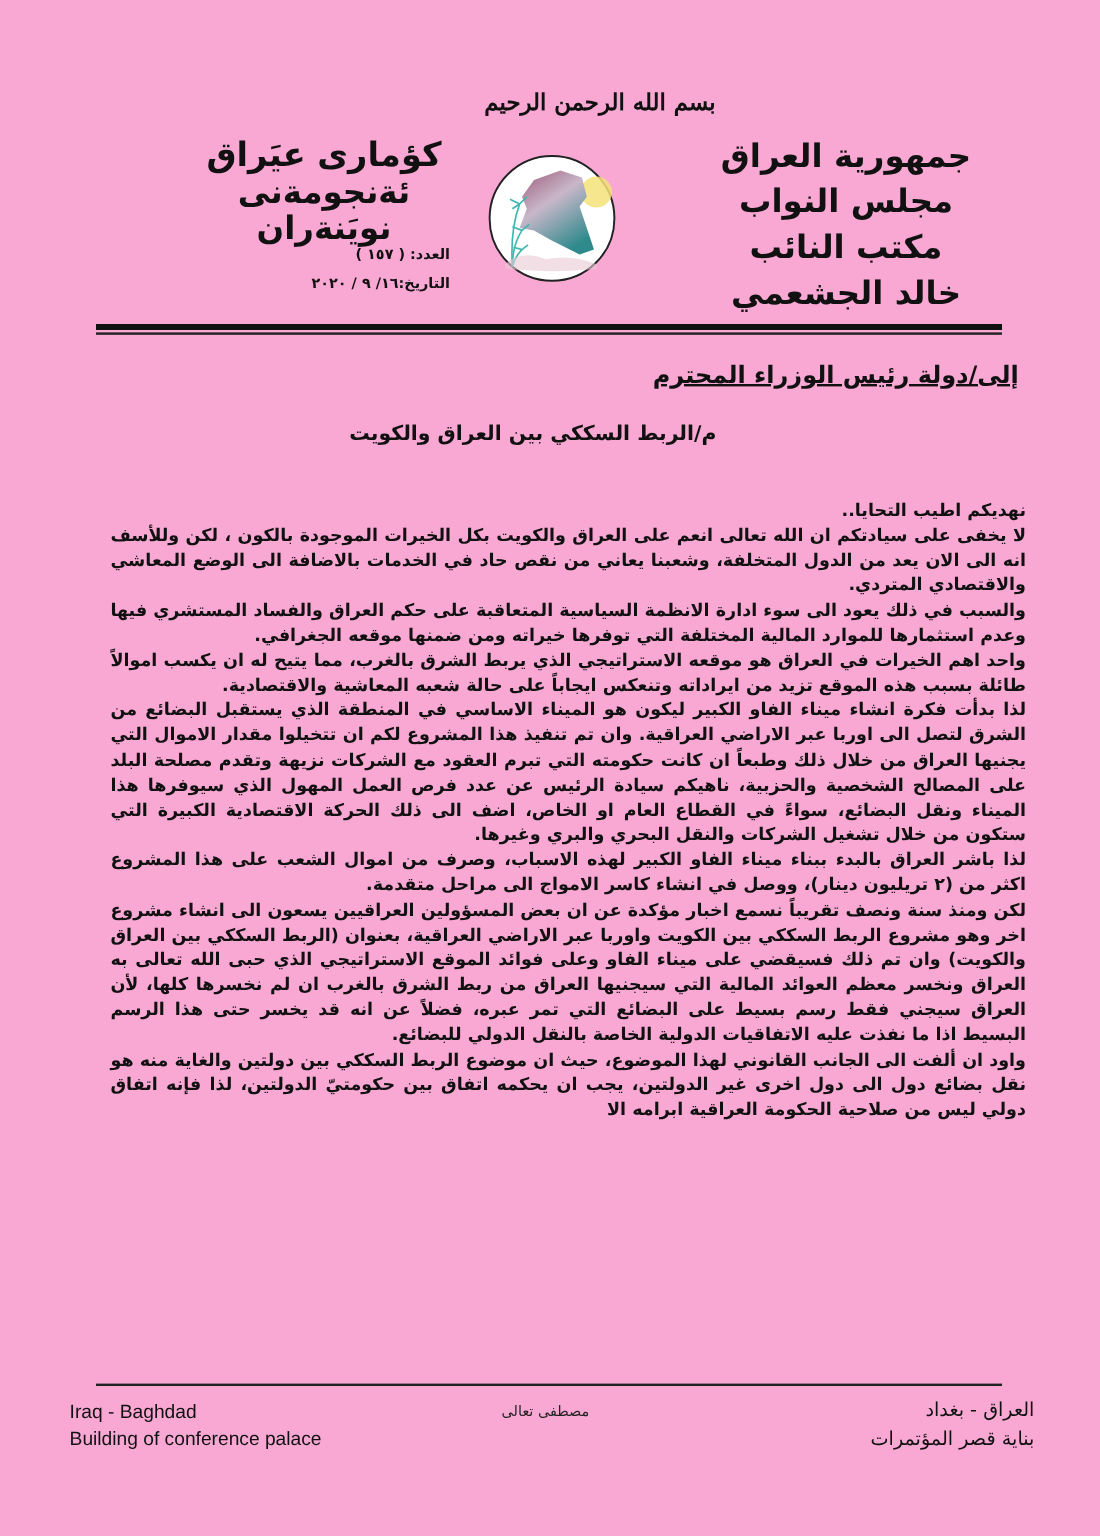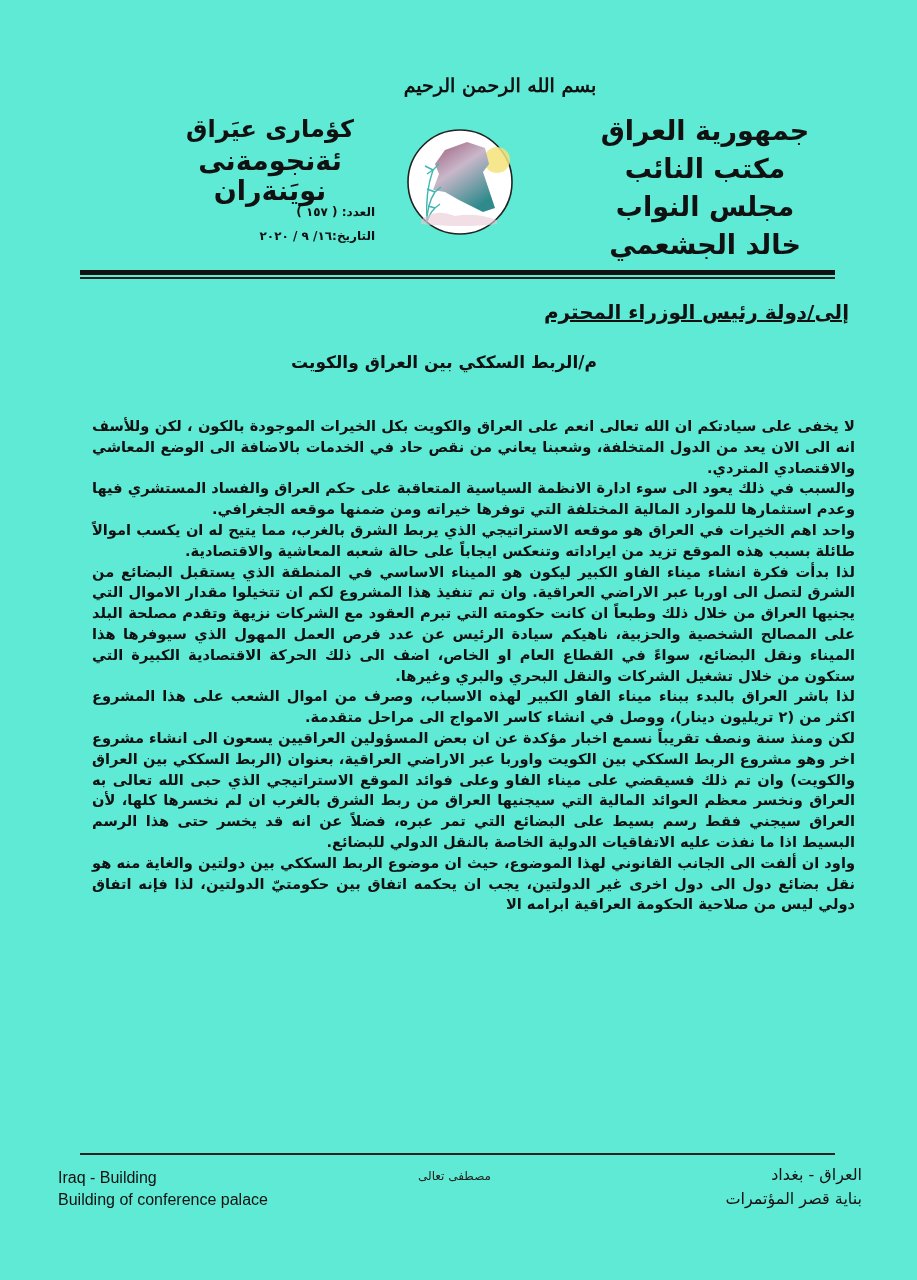"بسم الله الرحمن الرحيم" .page { background: #5eead4 -> #f9a8d4 }
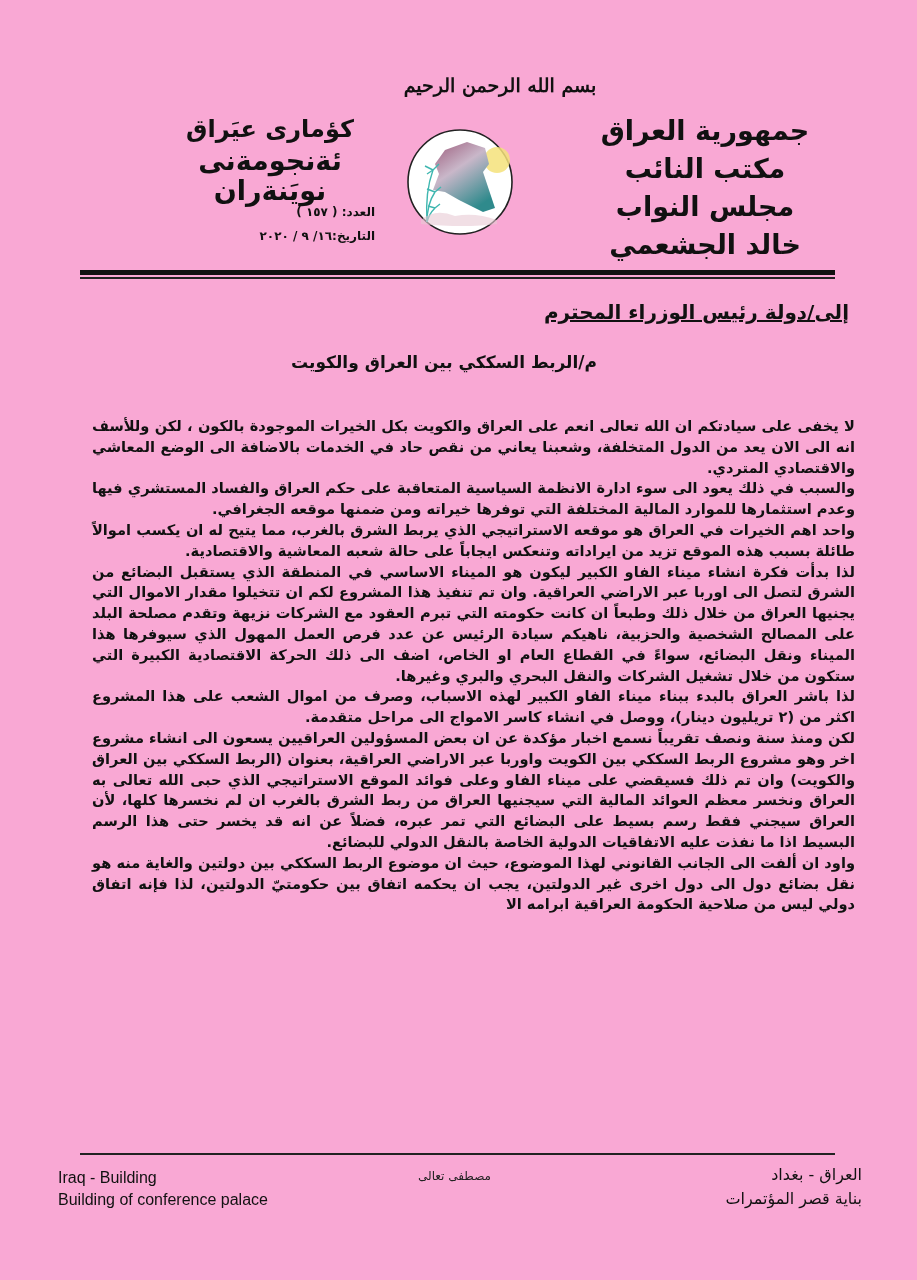"كؤمارى عيَراق" .header-left .kur1 { font-size: 24px -> 28px }
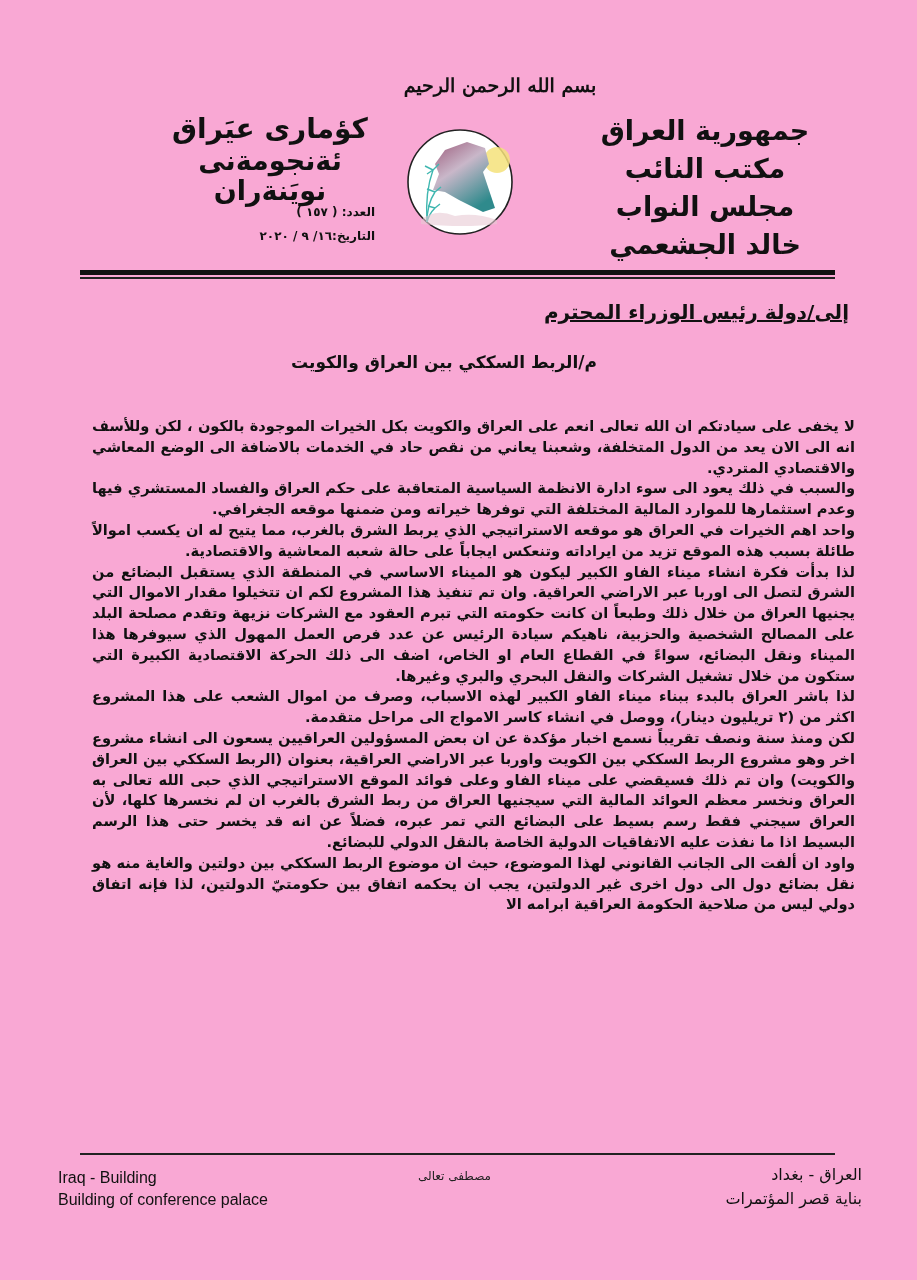"مكتب النائب" div { order: before "مجلس النواب" -> after "مجلس النواب" }
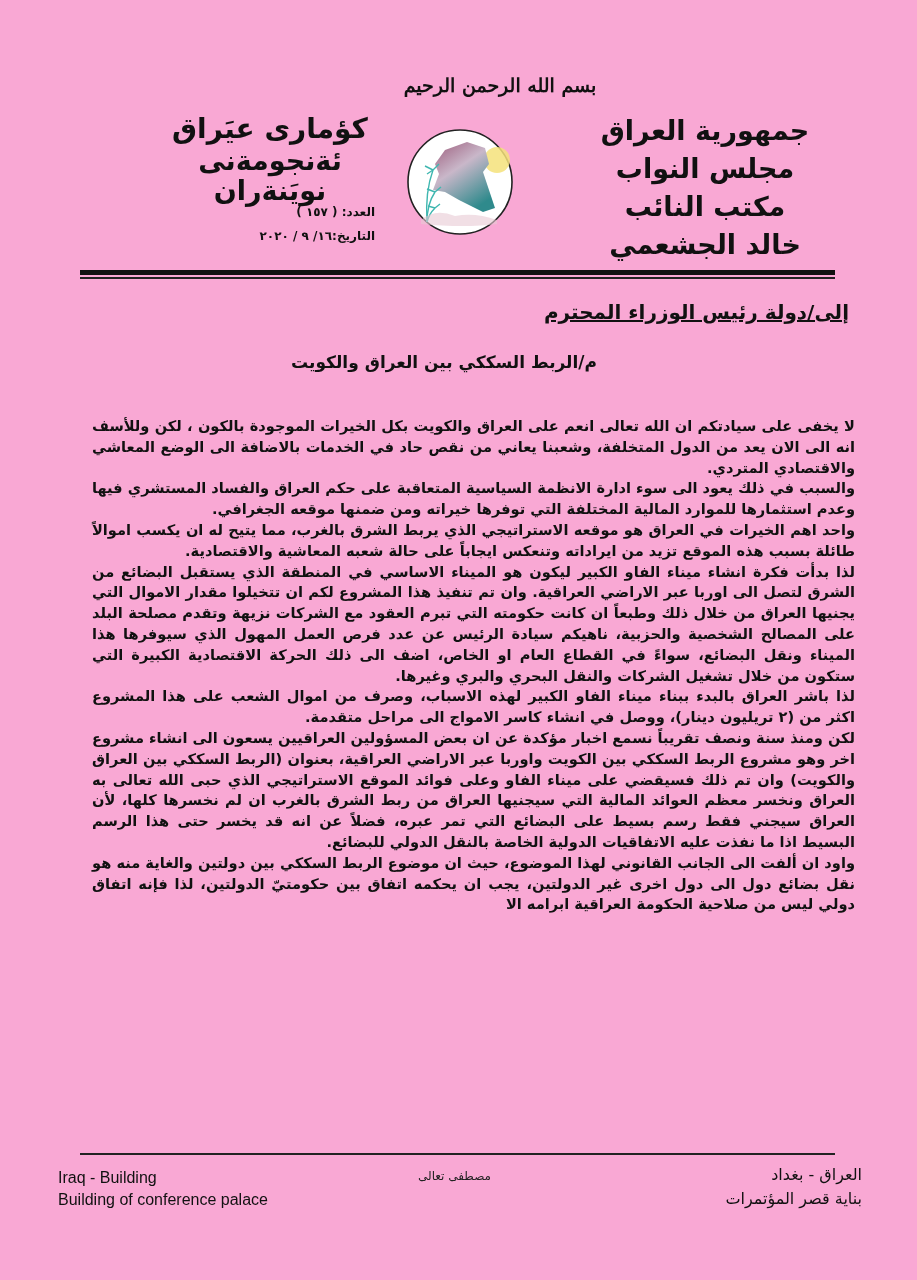"نهديكم اطيب التحايا.." p { html: none -> <p>نهديكم اطيب التحايا..</p> }
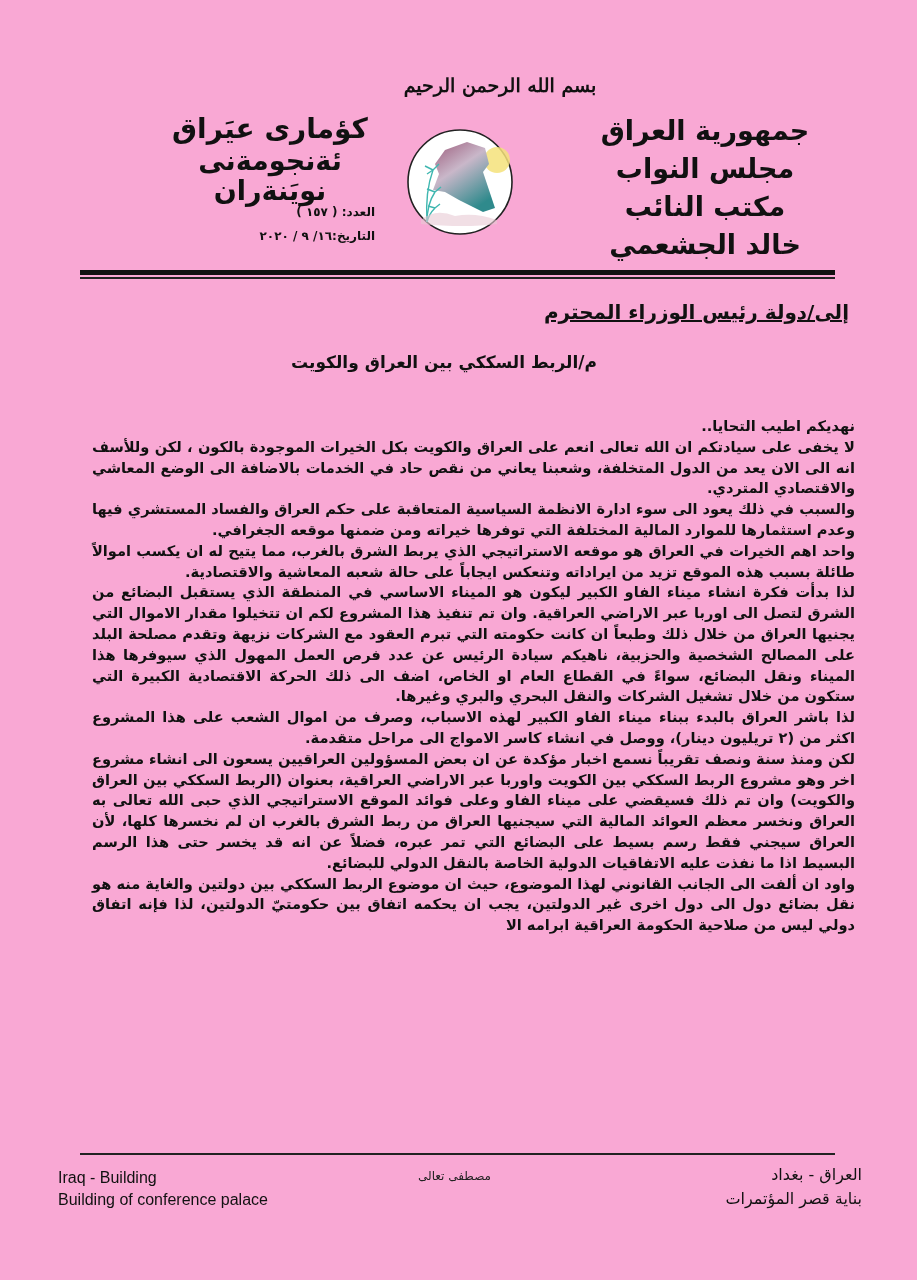"Iraq - Building" div { text: Building -> Baghdad }
